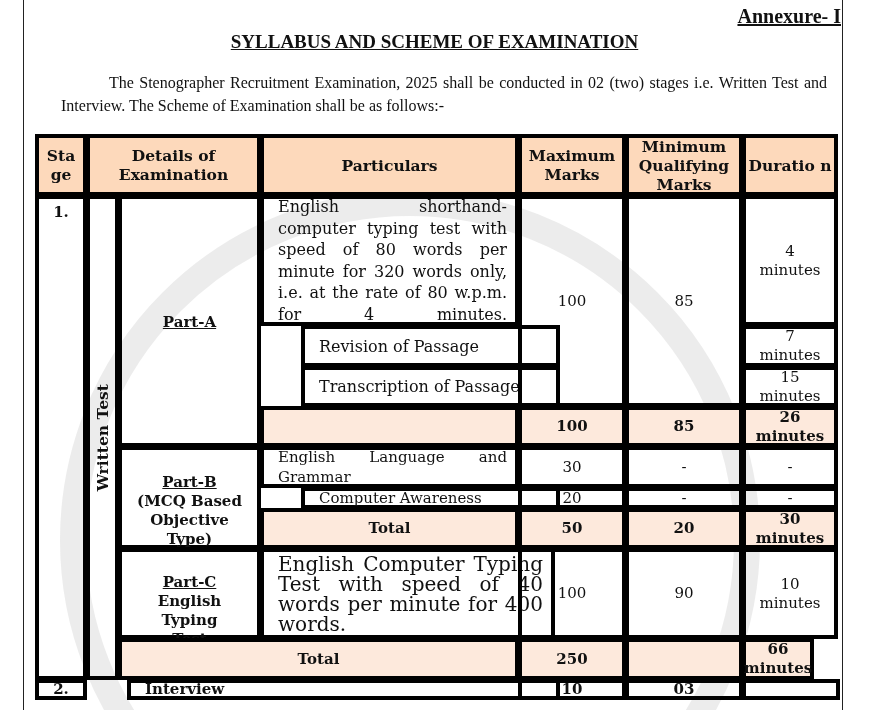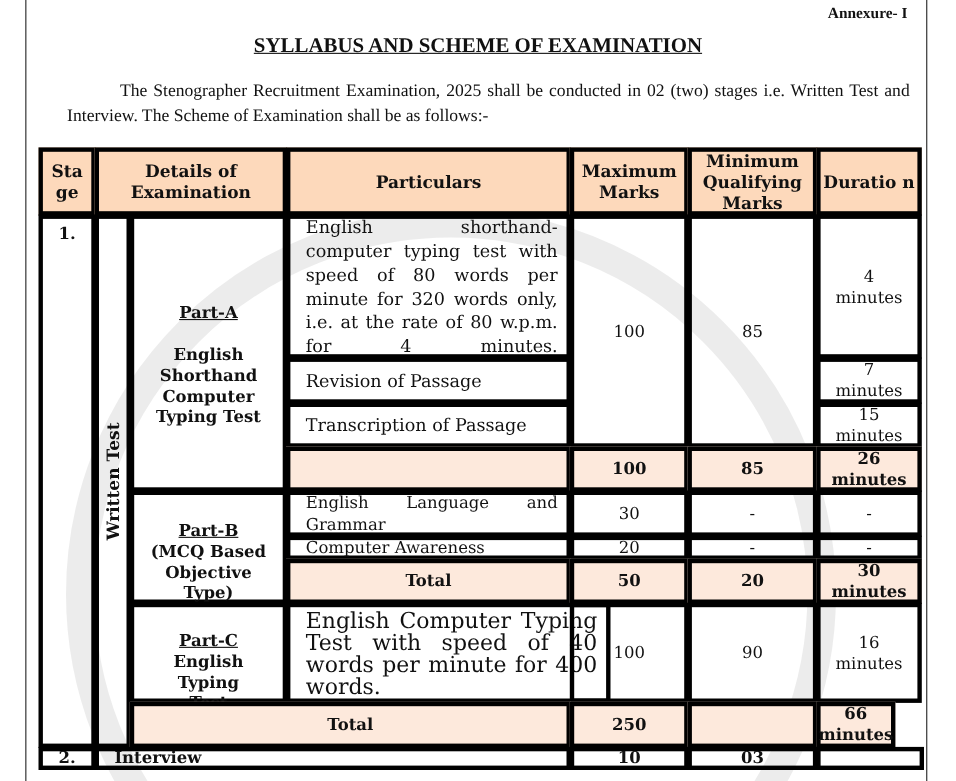"Annexure- I" .annex { font-size: 14px -> 20px; right: 44px -> 28px; text-decoration: none -> underline }
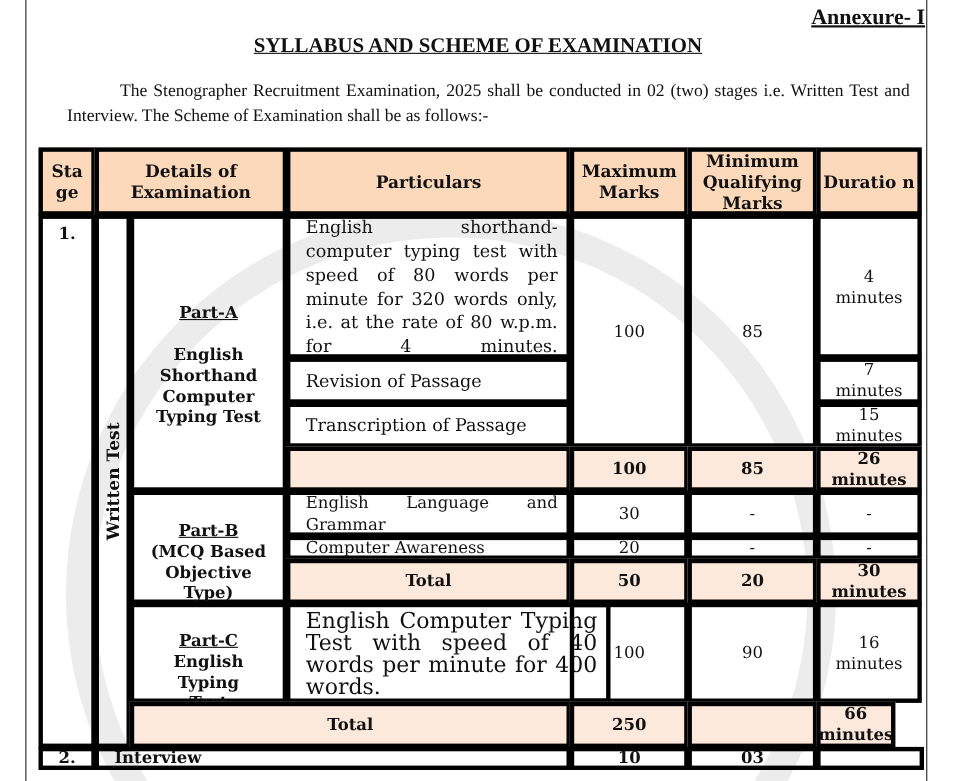"English Shorthand Computer Typing Test" span { html: <span>English Shorthand Computer Typing Test</span> -> none }
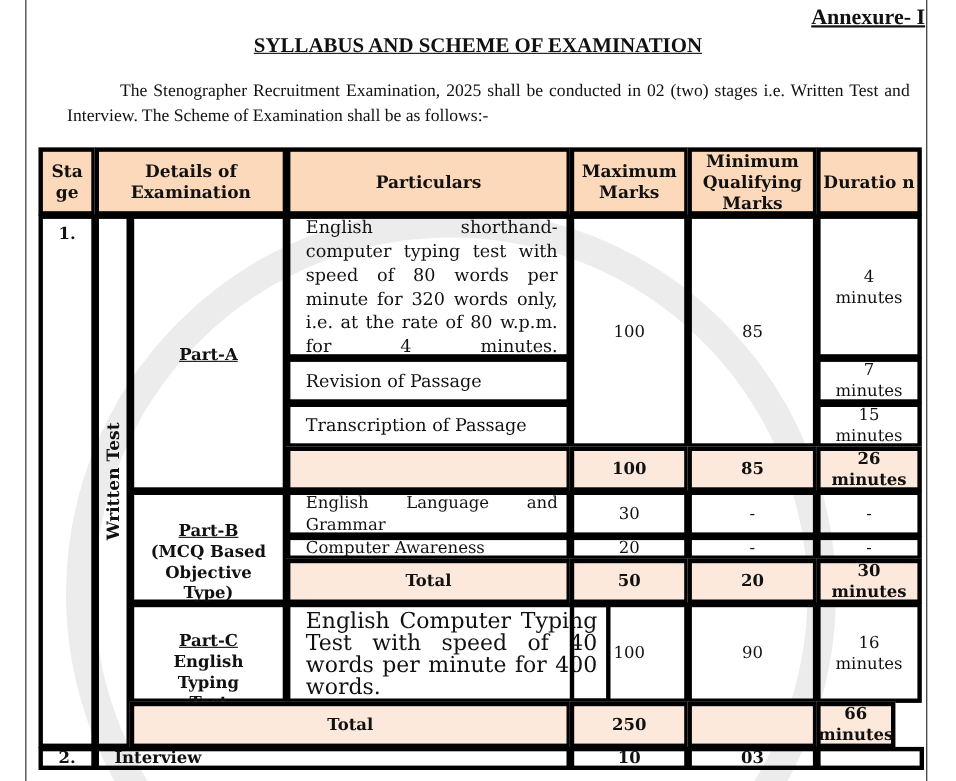"Revision of Passage" .left { margin-left: none -> 41px }
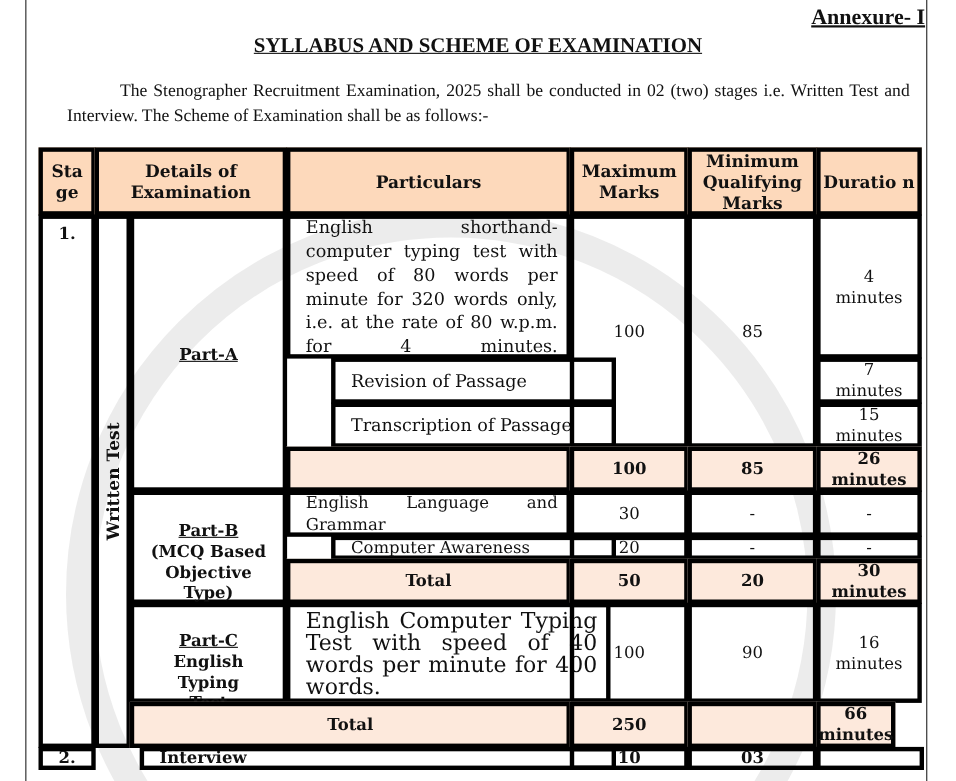"16 minutes" div.c { text: 16 -> 10 }
